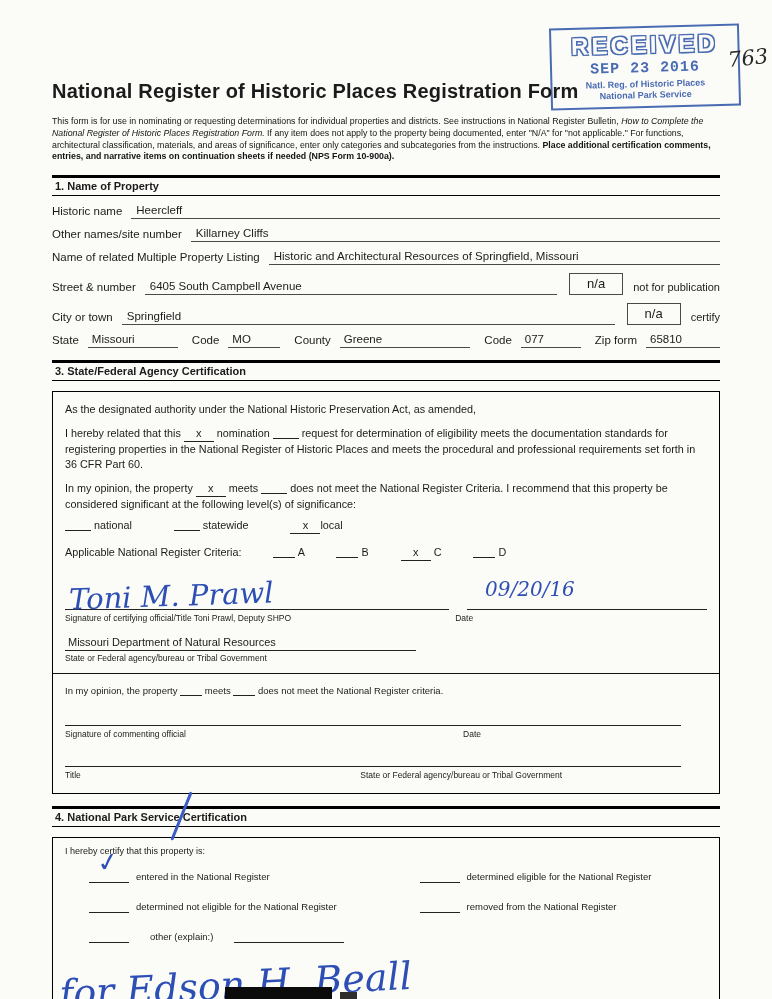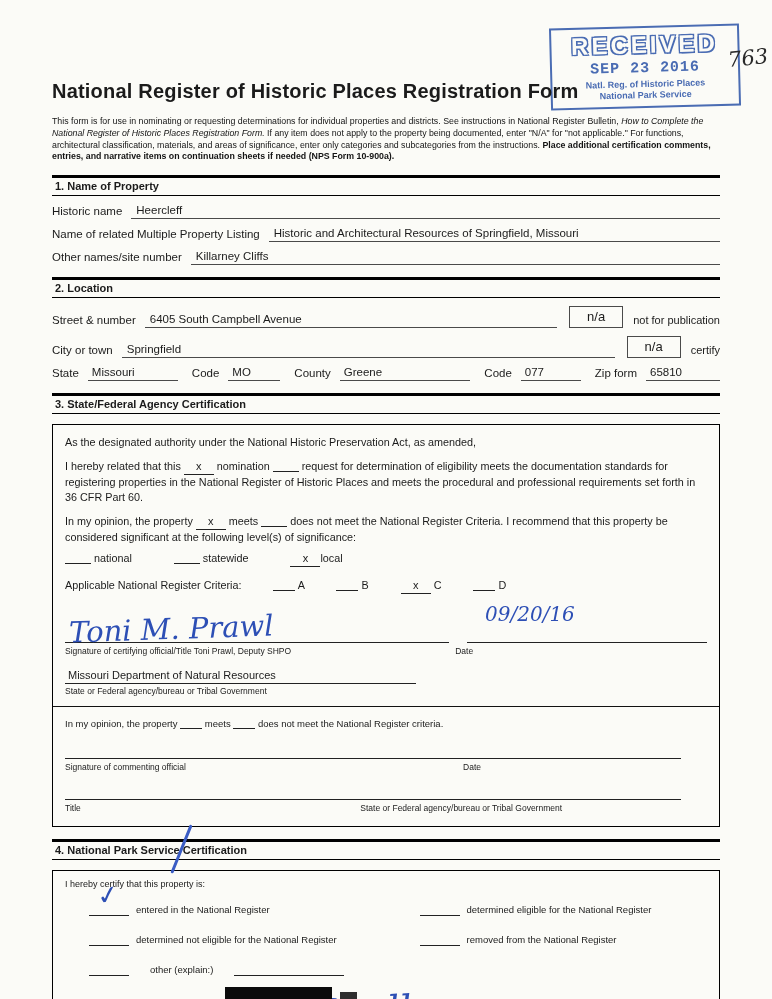"Name of related Multiple Property" div.frow { order: before "Other names/site number" -> after "Other names/site number" }
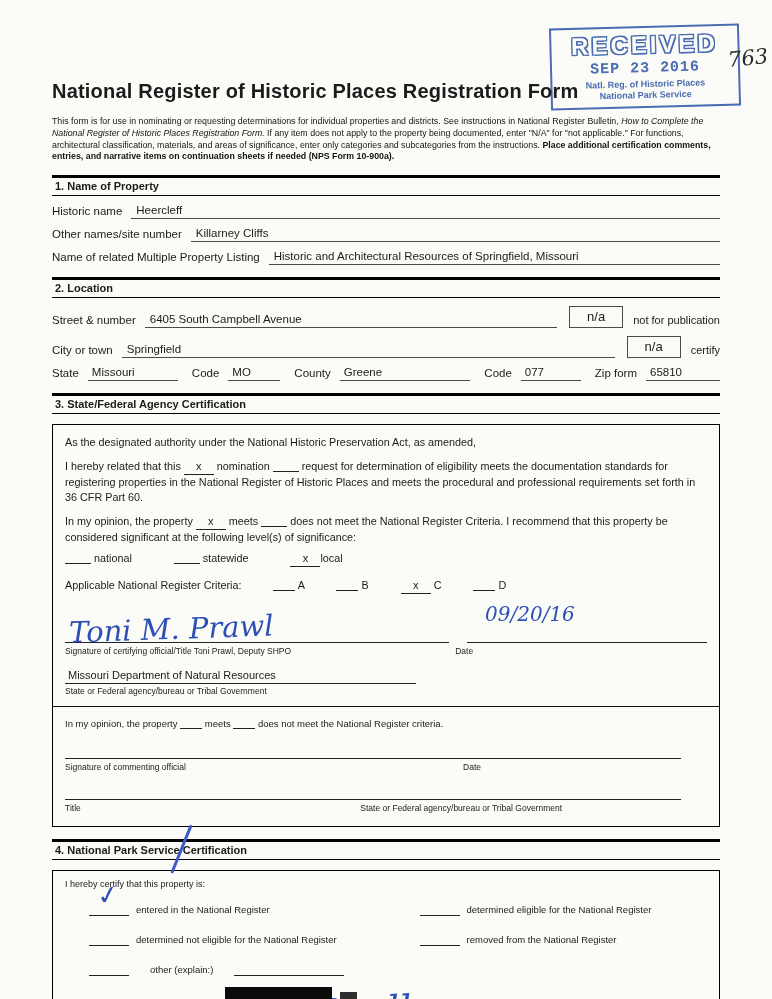"2. Location" div.sec-head { html: <div><span>2. Location</span></div> -> none }
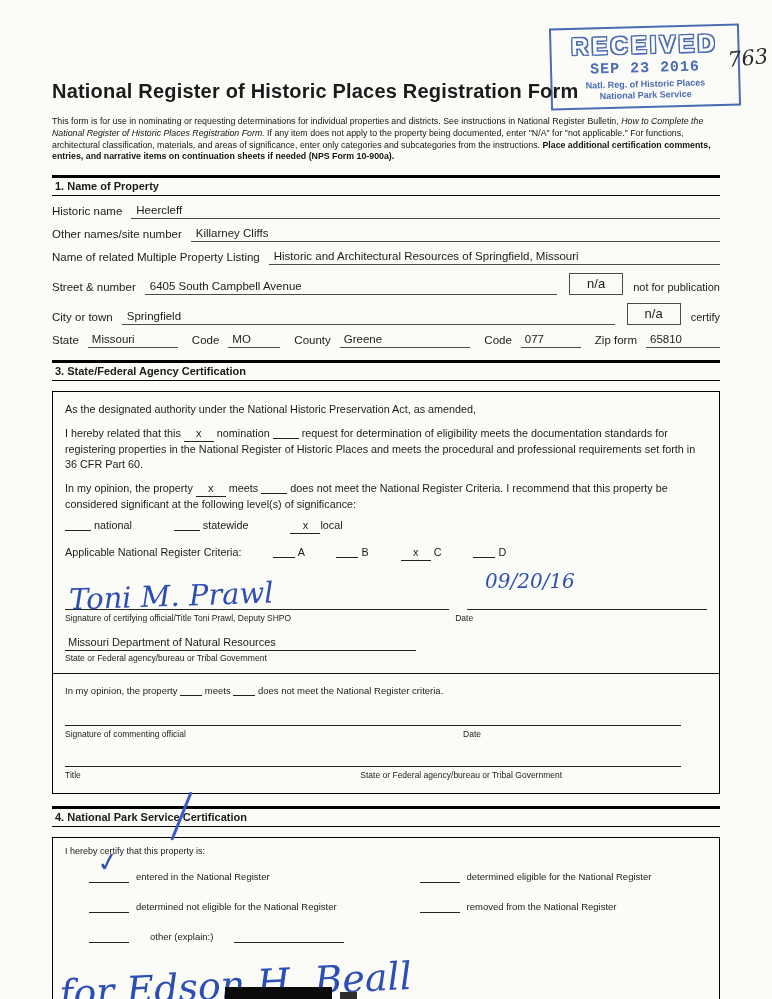"09/20/16" .sig-date { bottom: 16px -> 8px }
